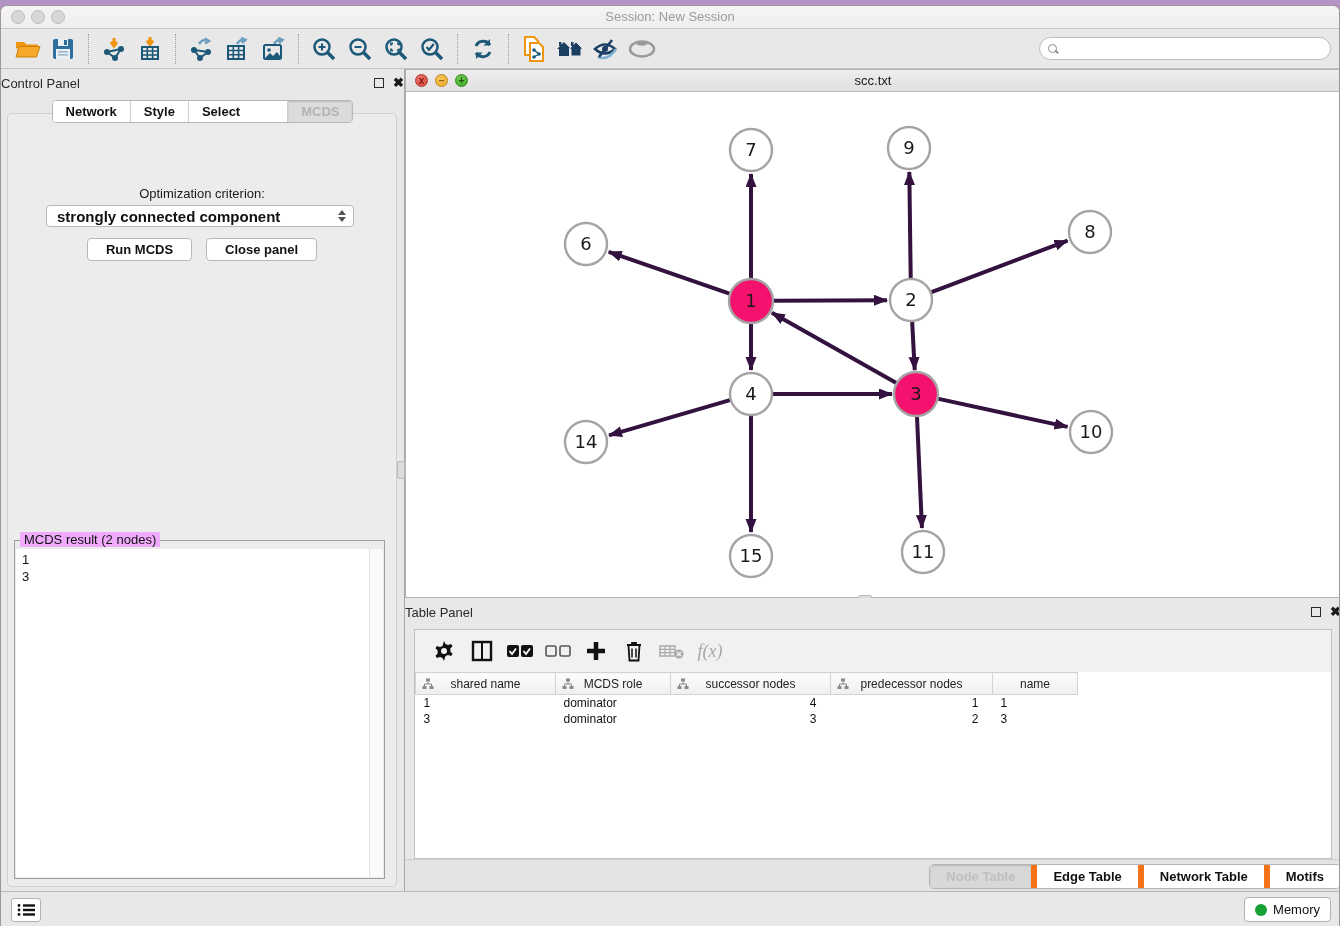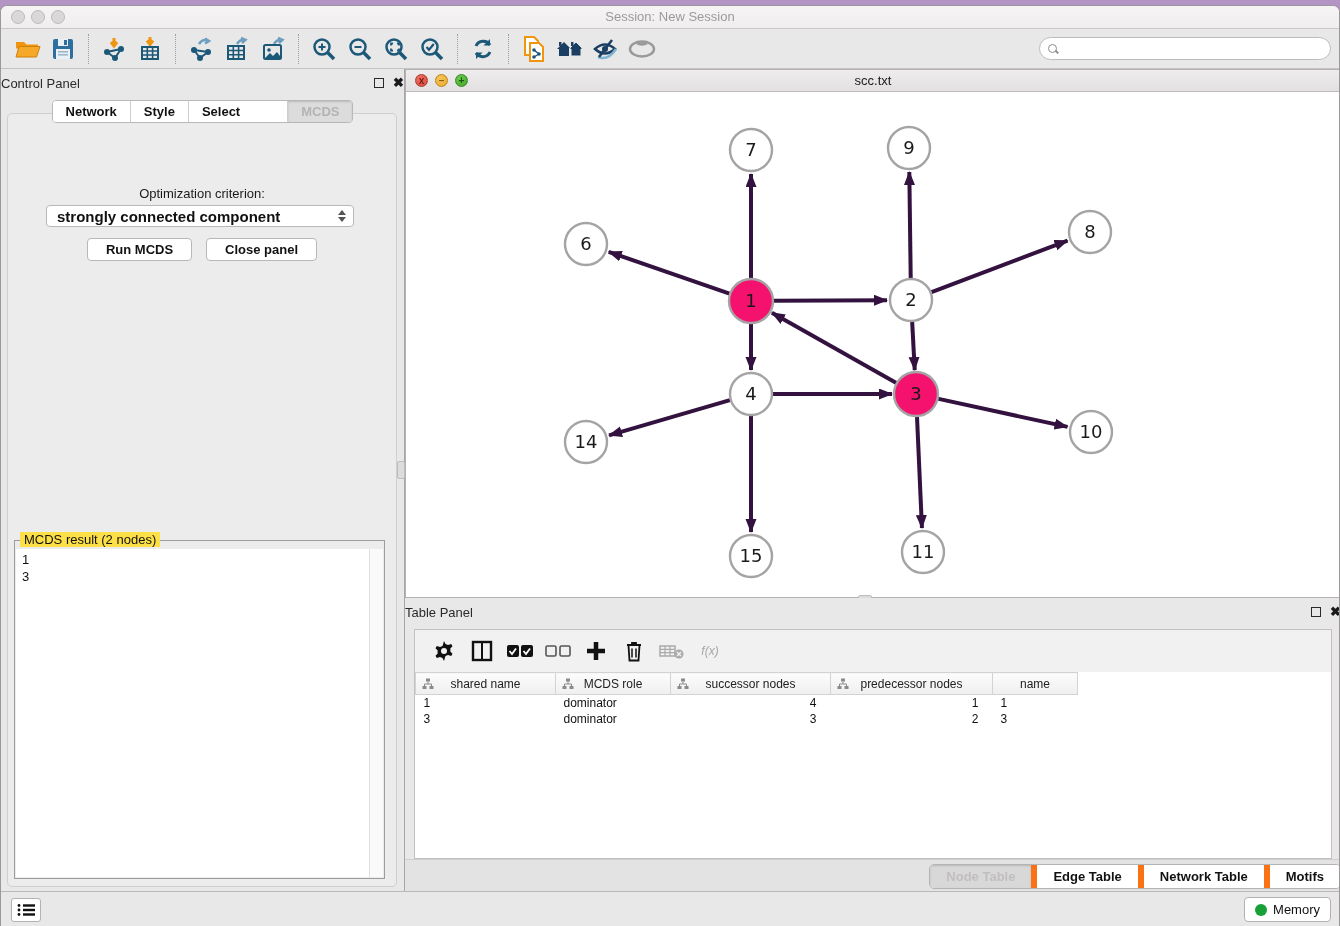"MCDS result (2 nodes)" .fieldset legend.fl { background: #fde047 -> #f0abfc }
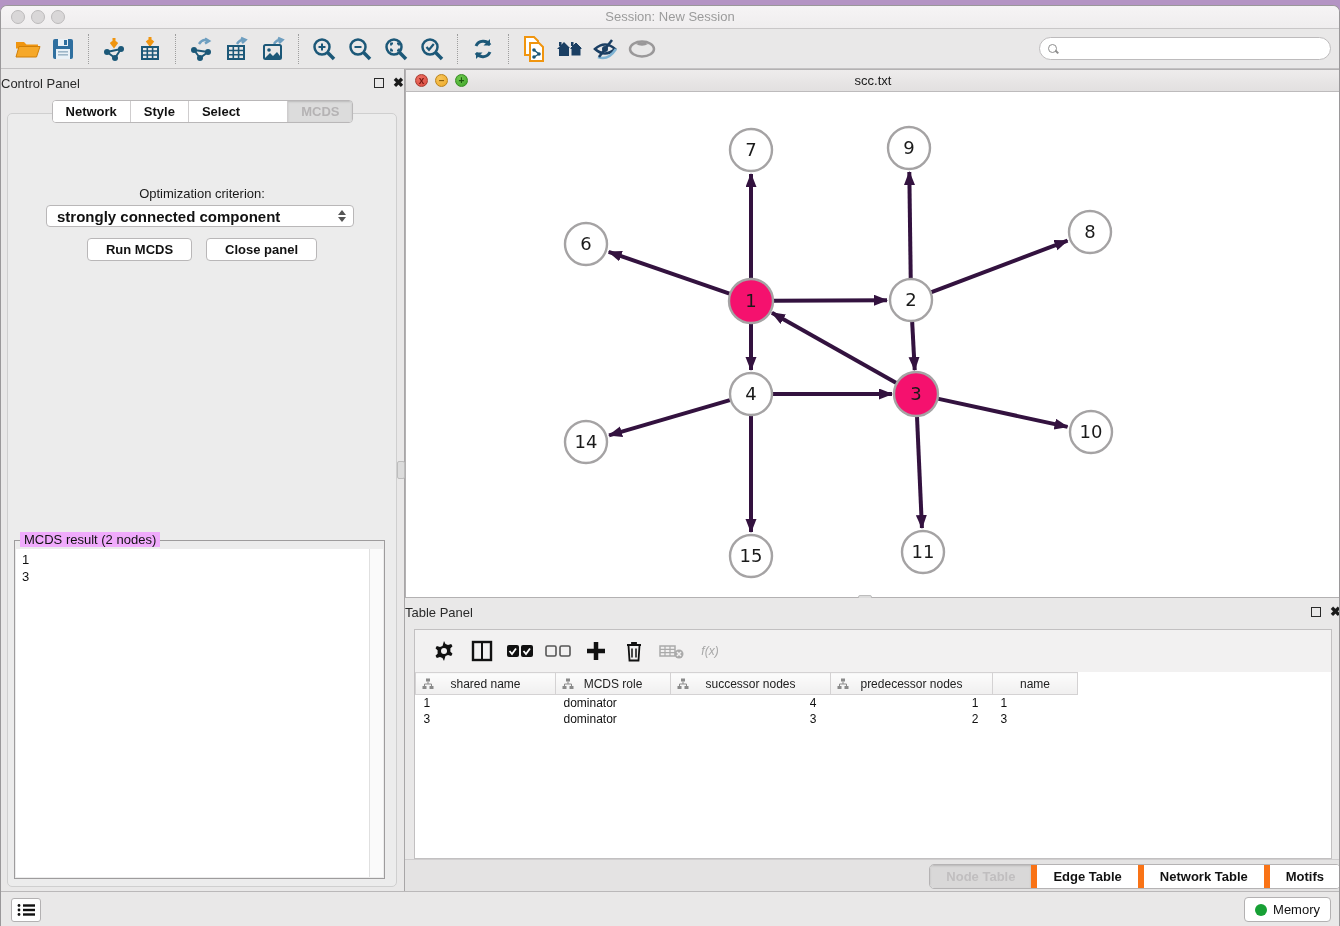"f(x)" .fx { font-family: Liberation Sans, sans-serif -> Liberation Serif, serif; font-size: 12px -> 18px }
